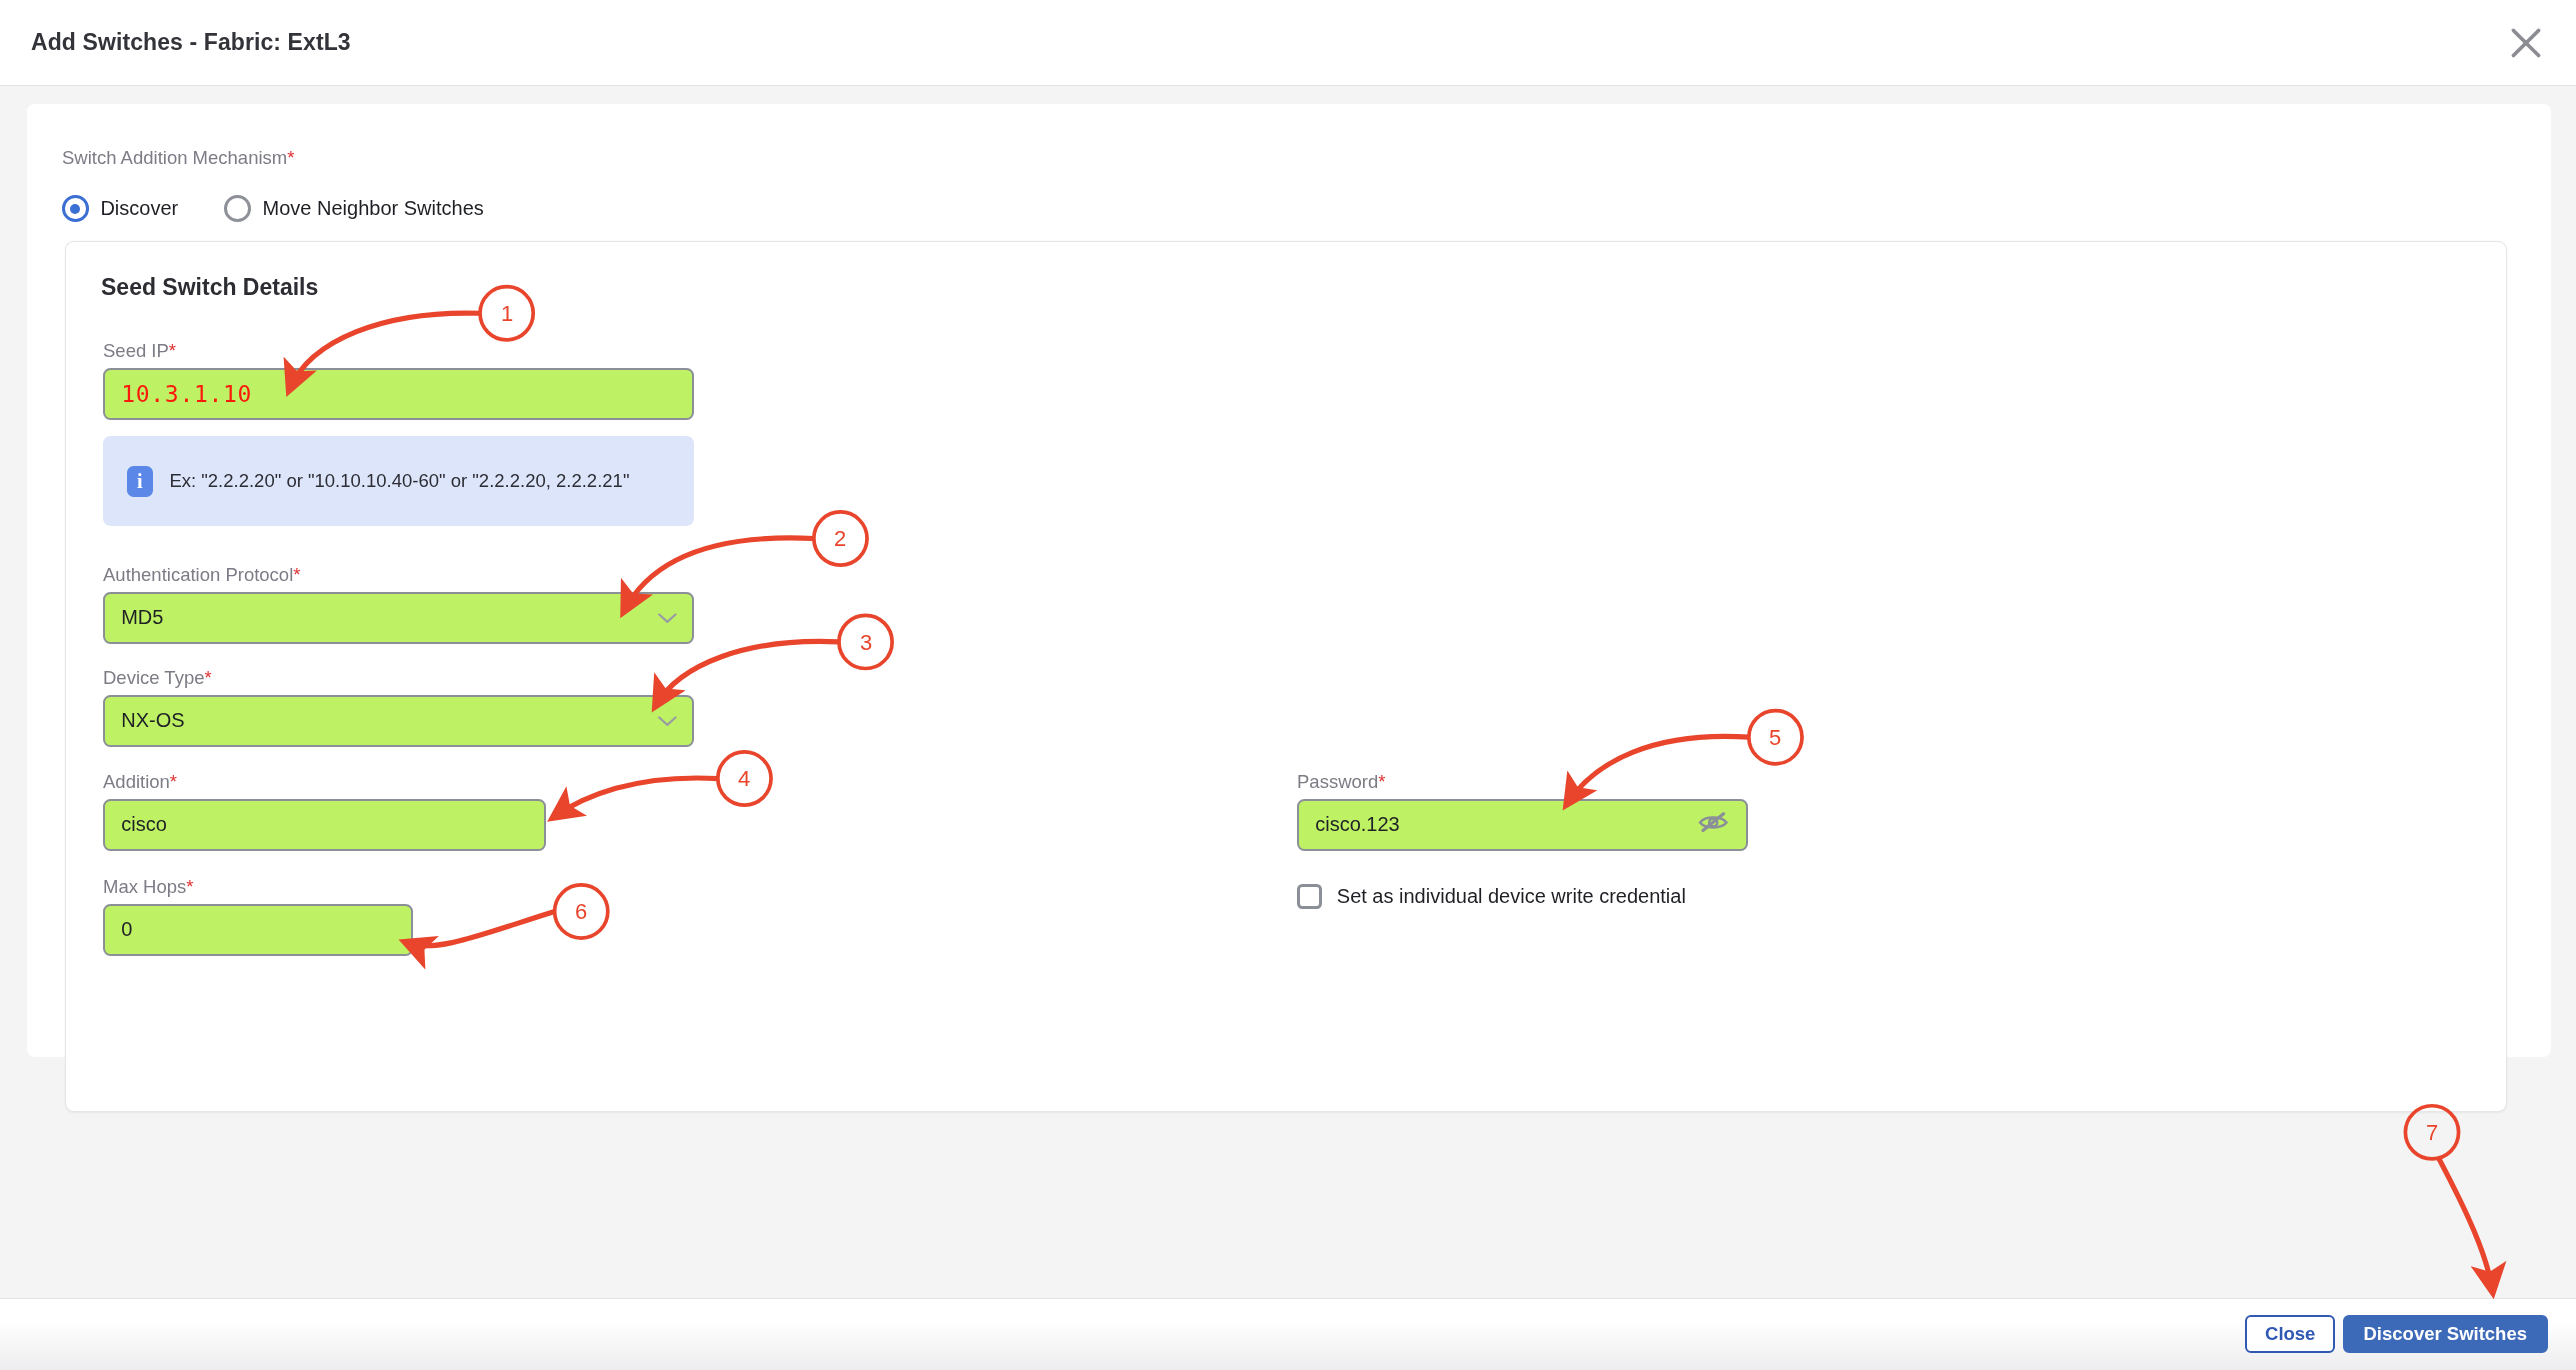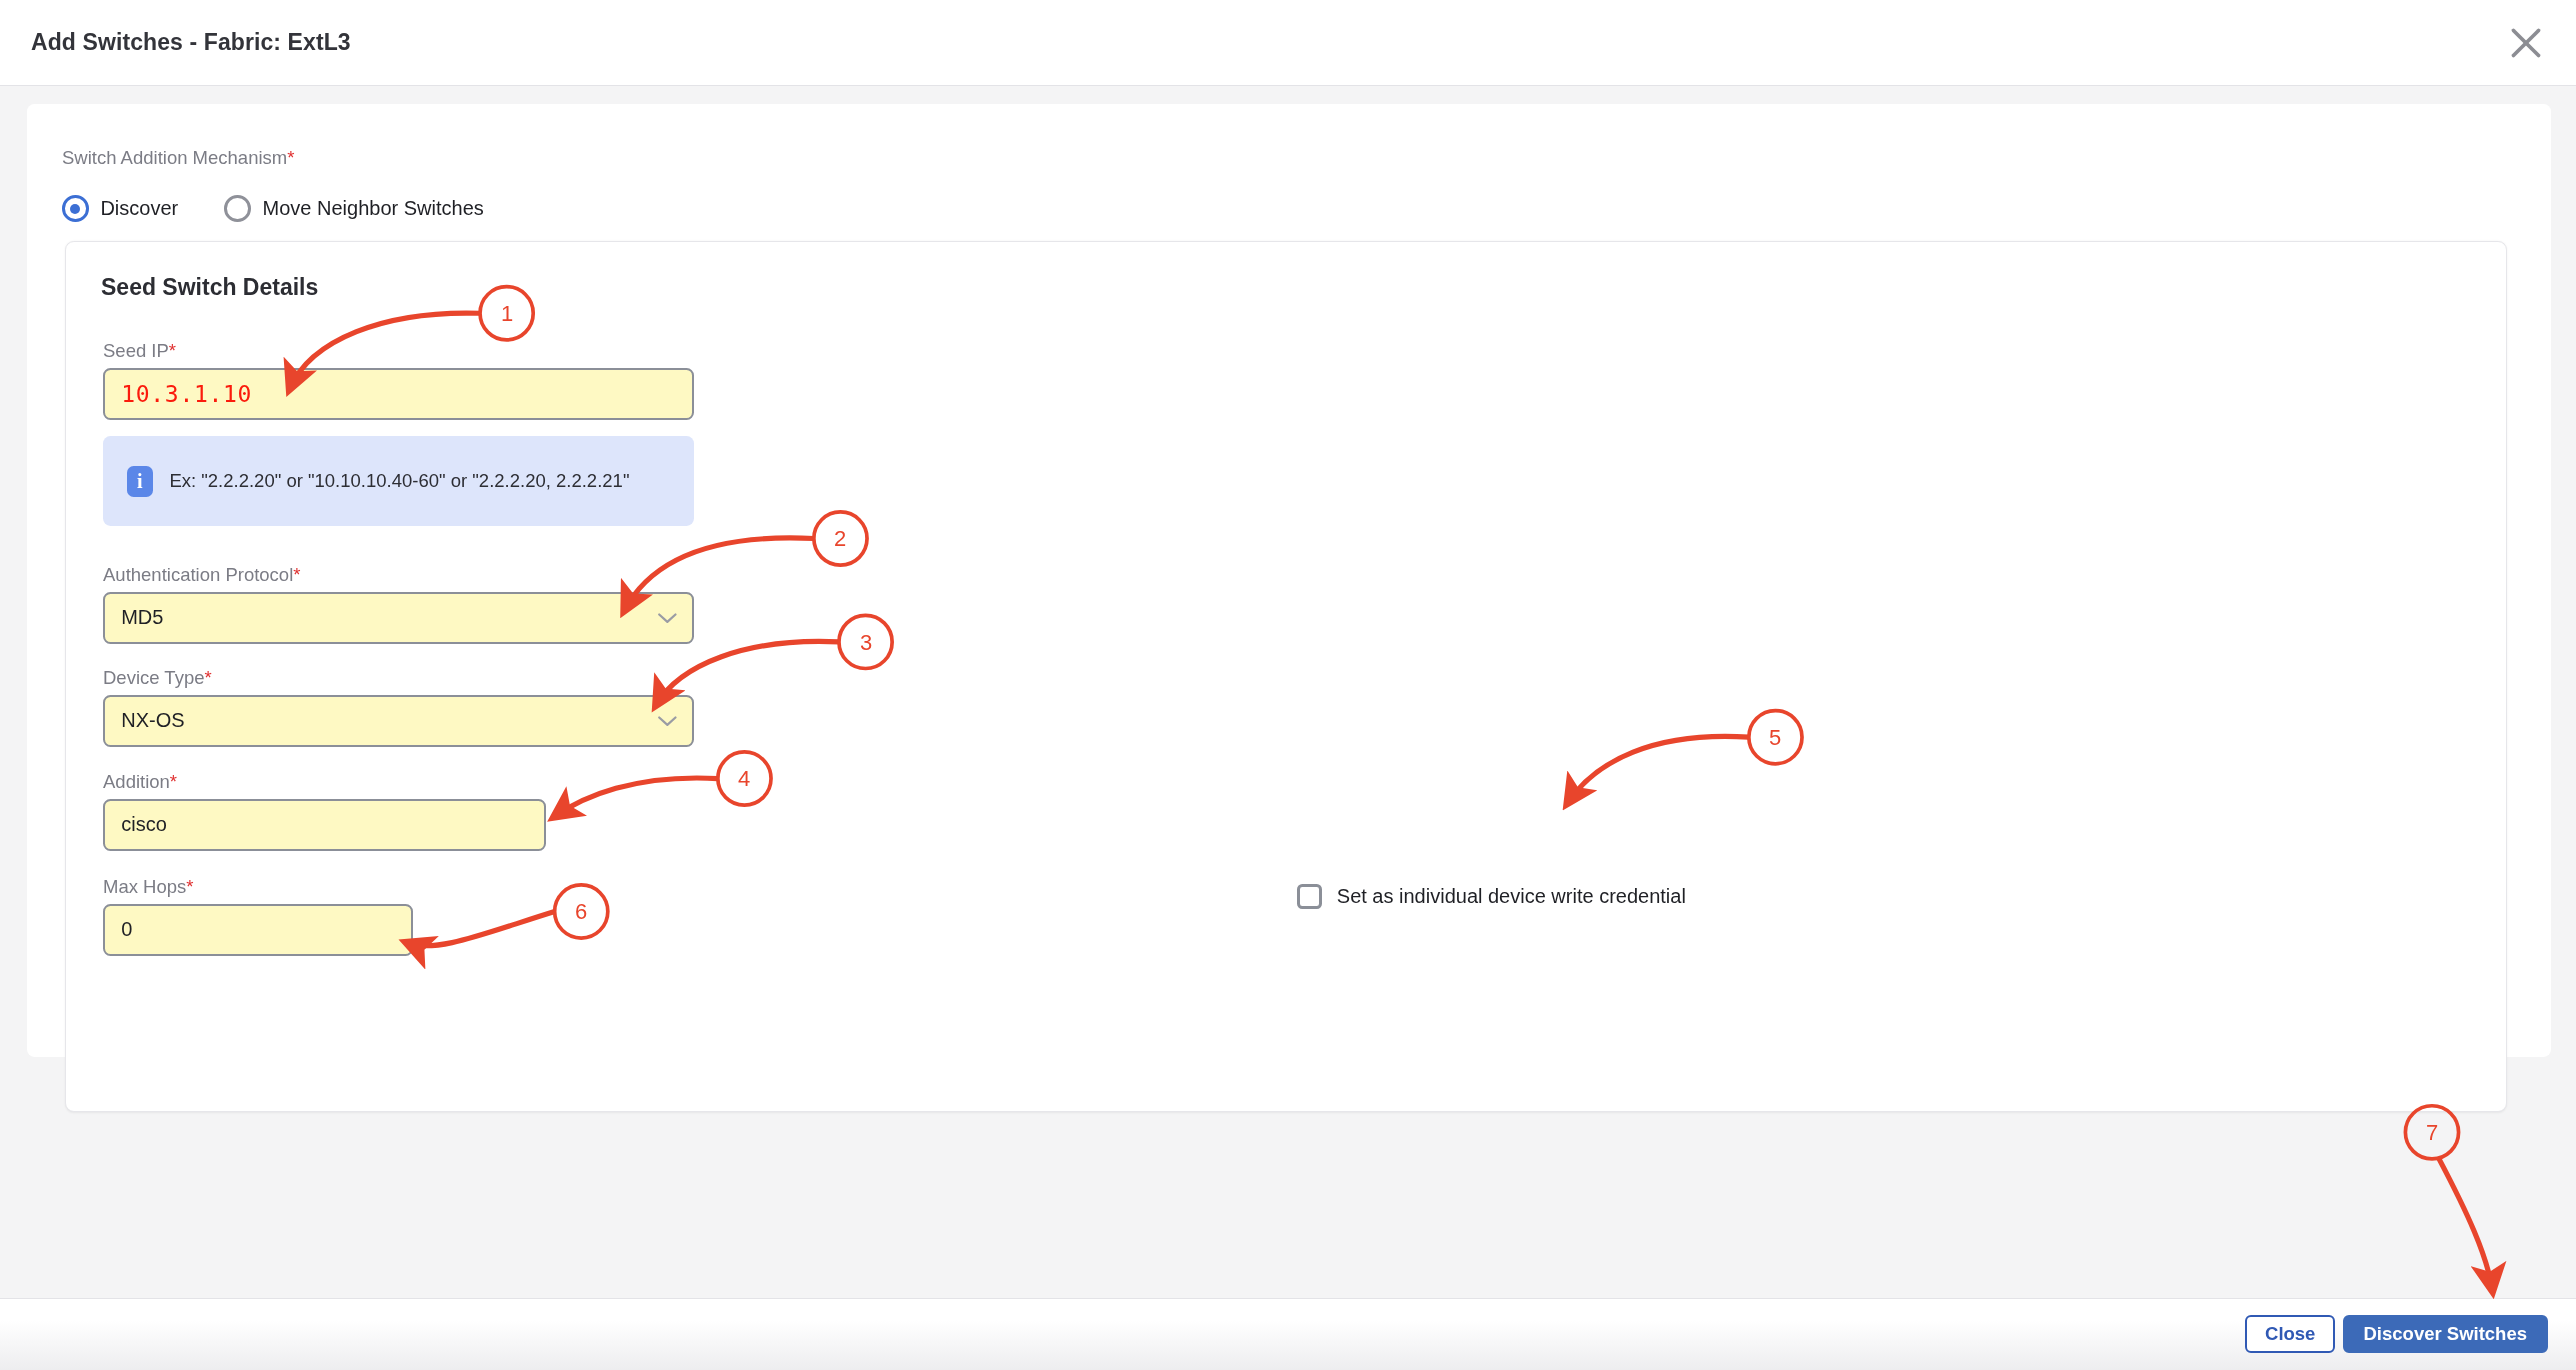"10.3.1.10" .txtinput { background: #fef9c3 -> #bef264 }
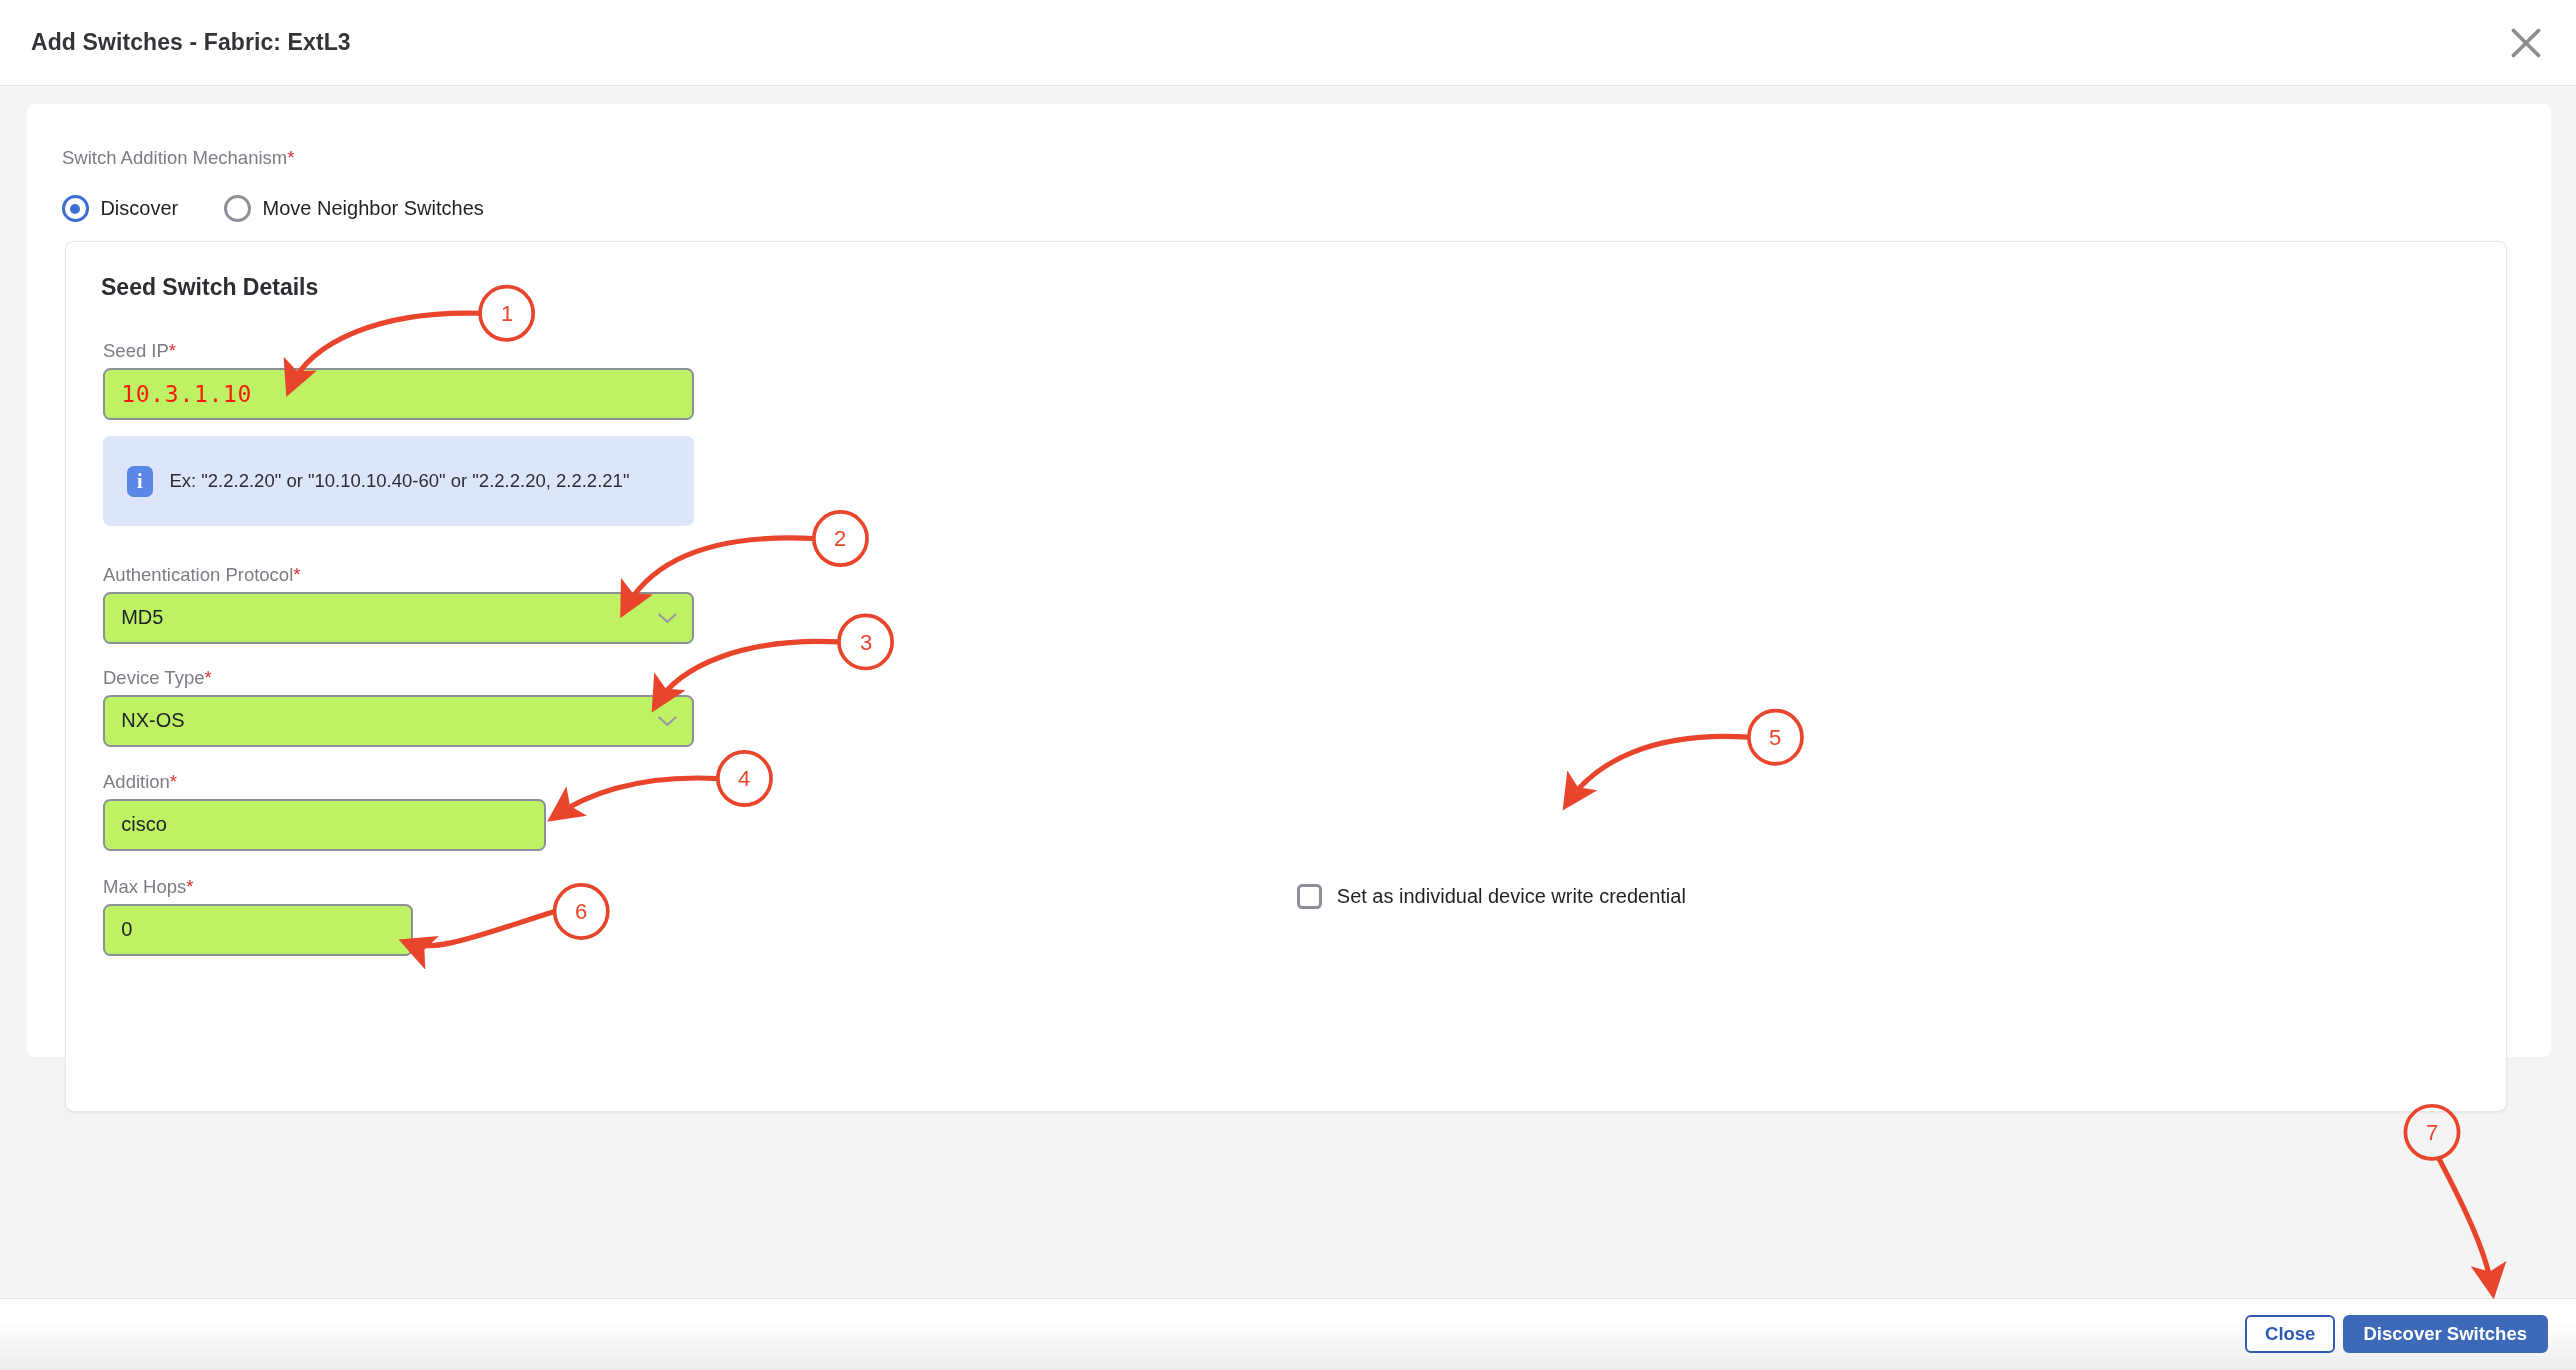"Password*" div.fgroup { html: none -> <div> <div> <span>Password</span><span>*</span> </div> <div> <span>cisco.123</span> <span> <svg> <path></path> <circle></circle> <line></line> </svg> </span> </div> </div> }
